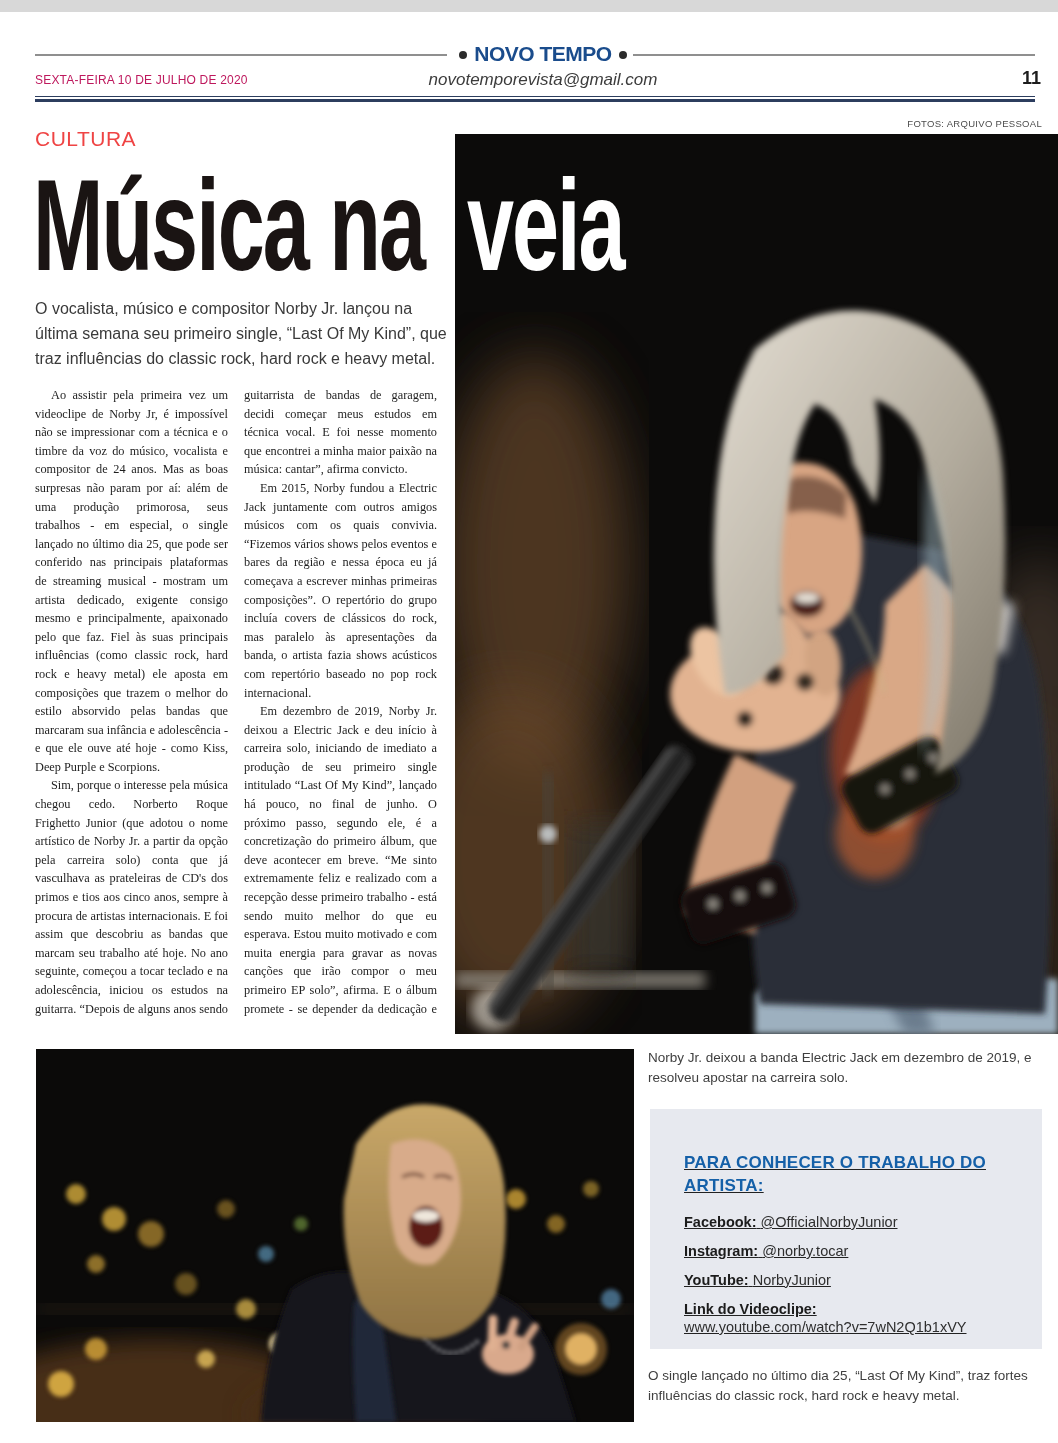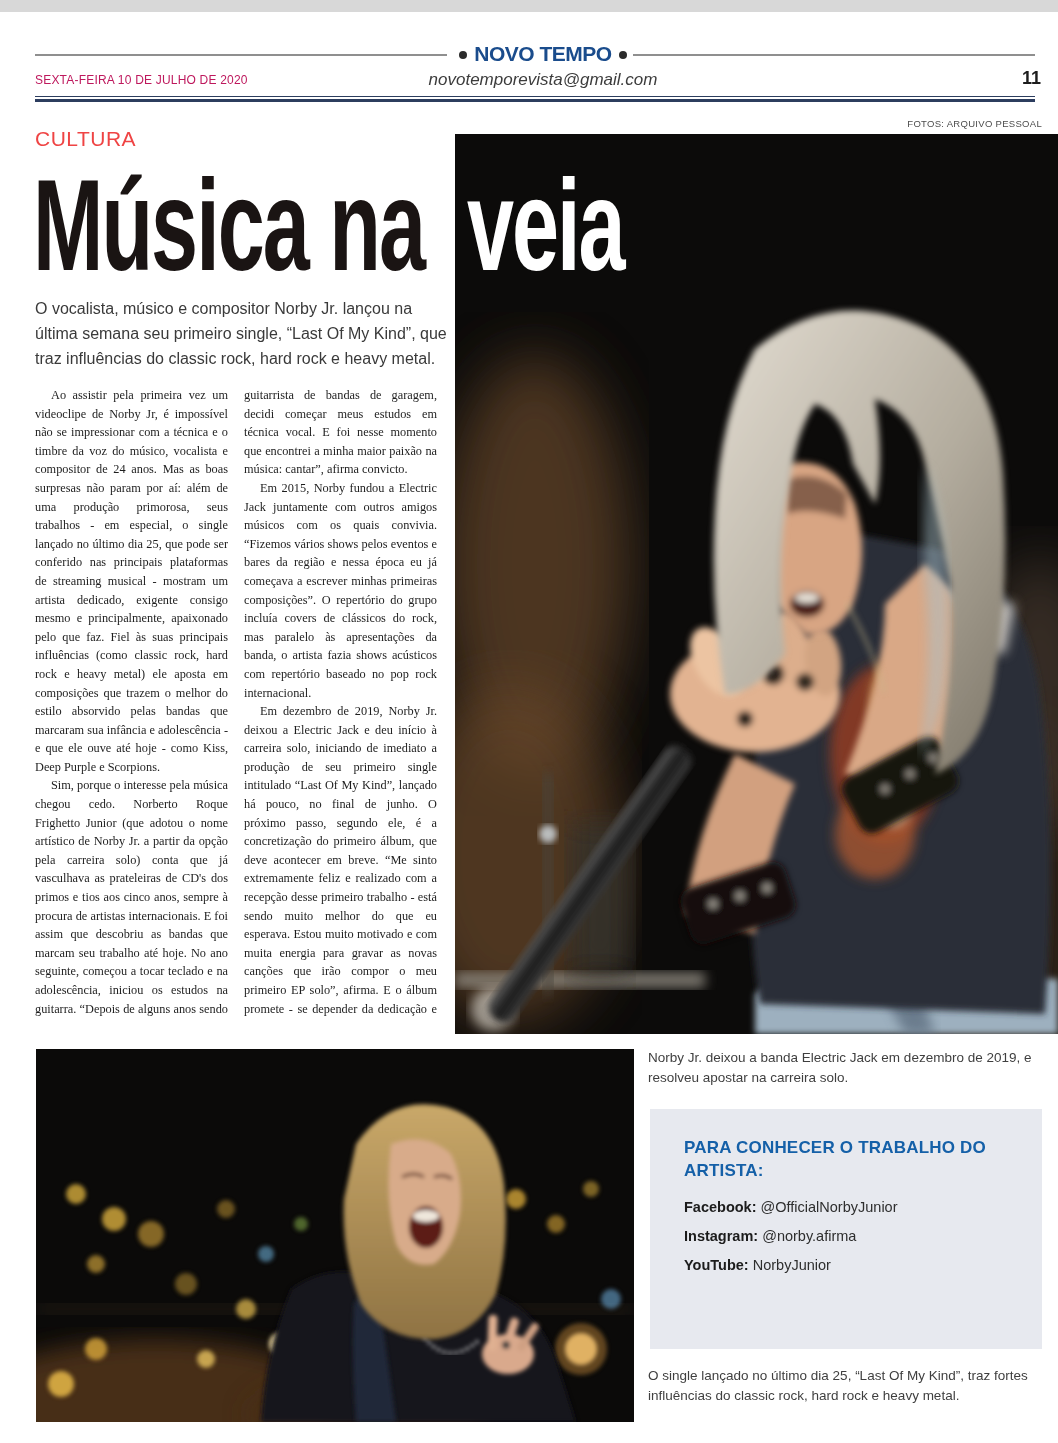"PARA CONHECER O TRABALHO DO" .infobox { padding: 28px 34px -> 43px 34px; text-decoration: none -> underline }
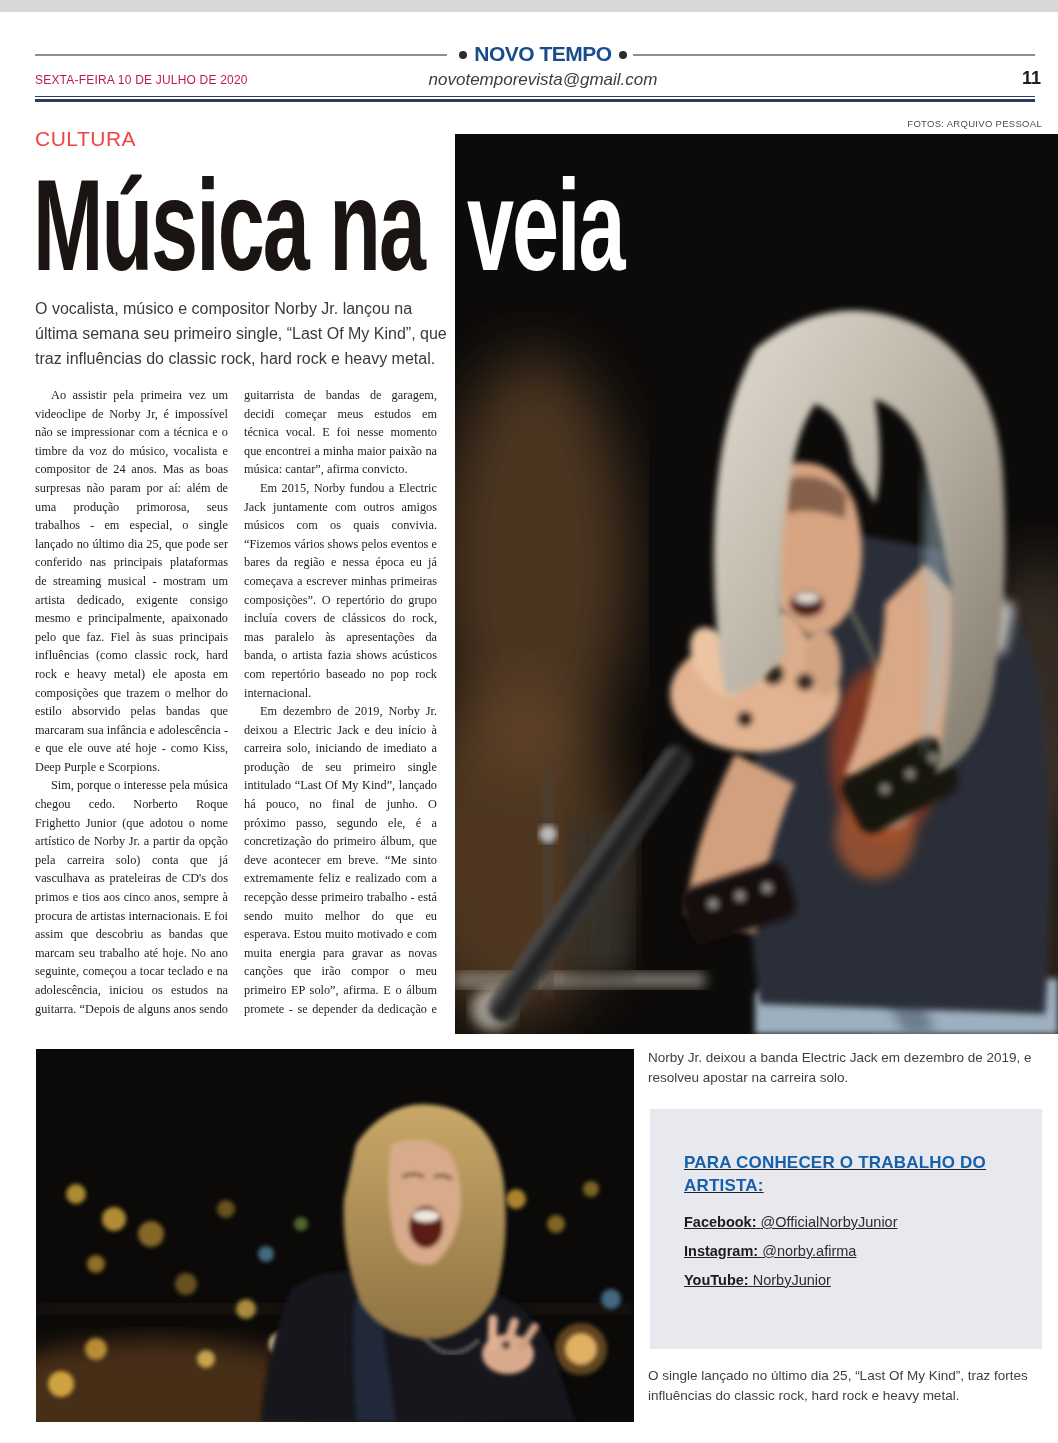"@norby.afirma" span { text: @norby.afirma -> @norby.tocar }
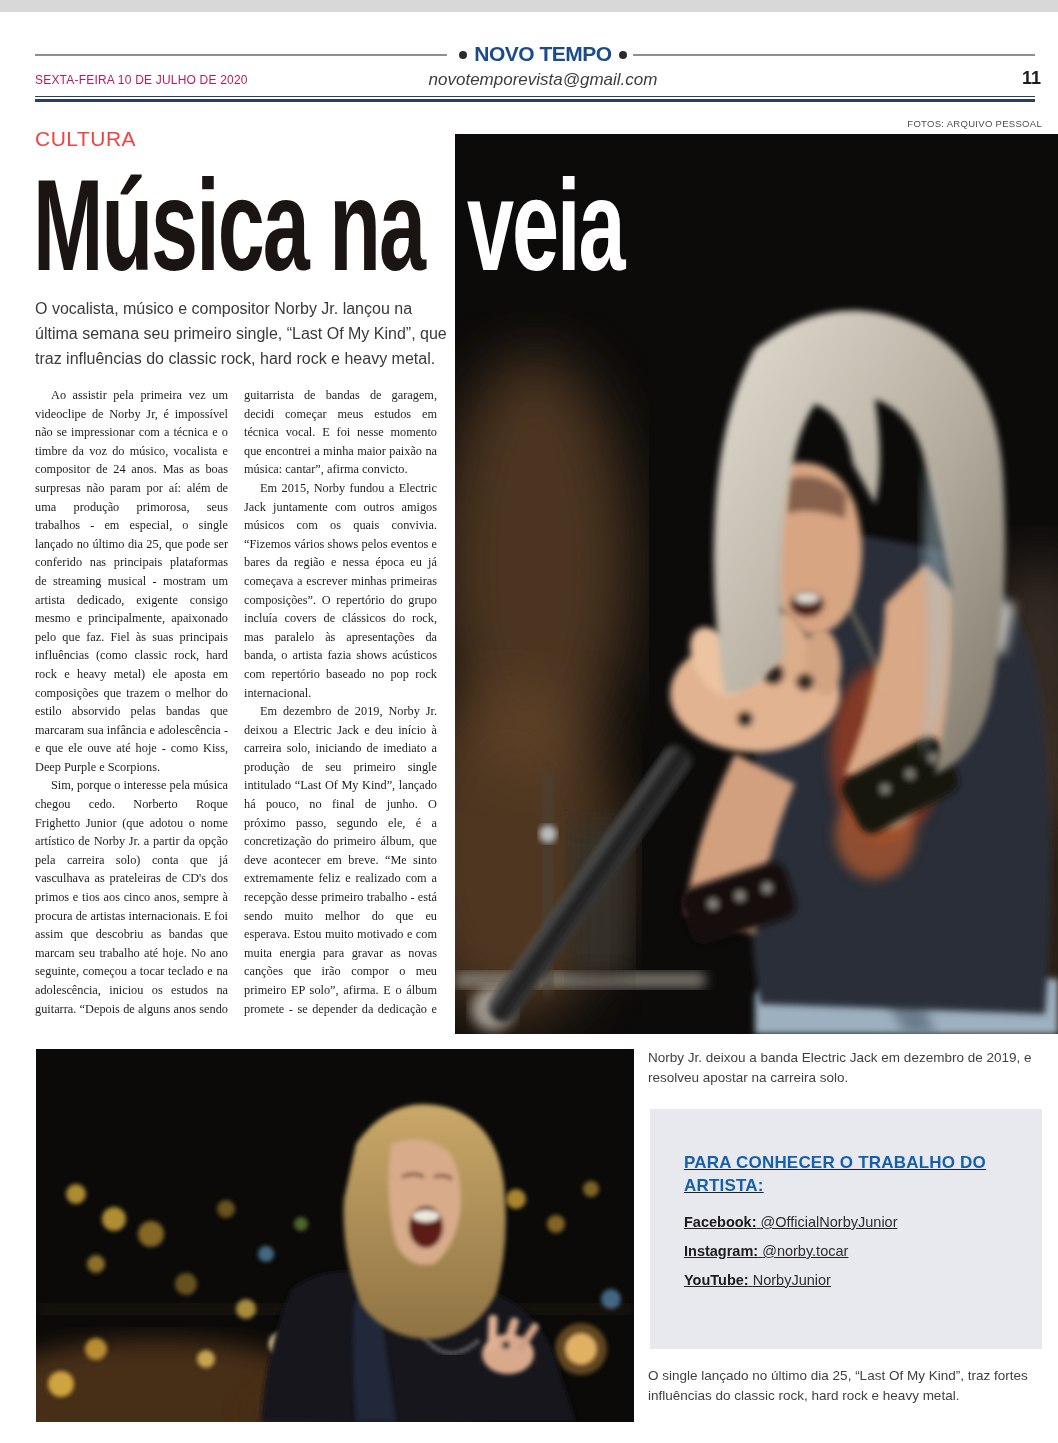"Link do Videoclipe:" div.infobox-item { html: none -> <div> <b>Link do Videoclipe:</b> <div>www.youtube.com/watch?v=7wN2Q1b1xVY</div> </div> }
